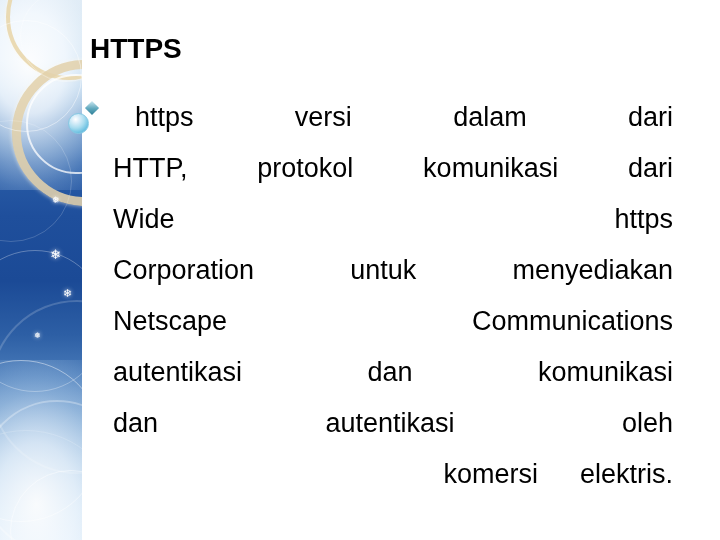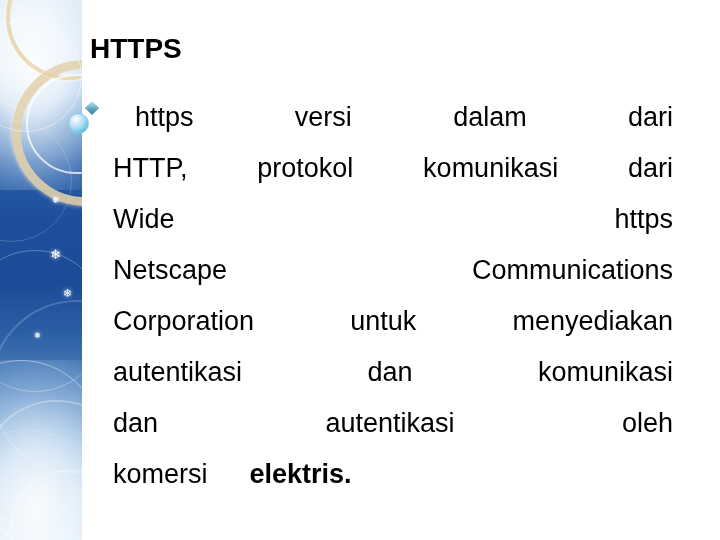"Netscape" div.tline { order: before "Corporation" -> after "Corporation" }
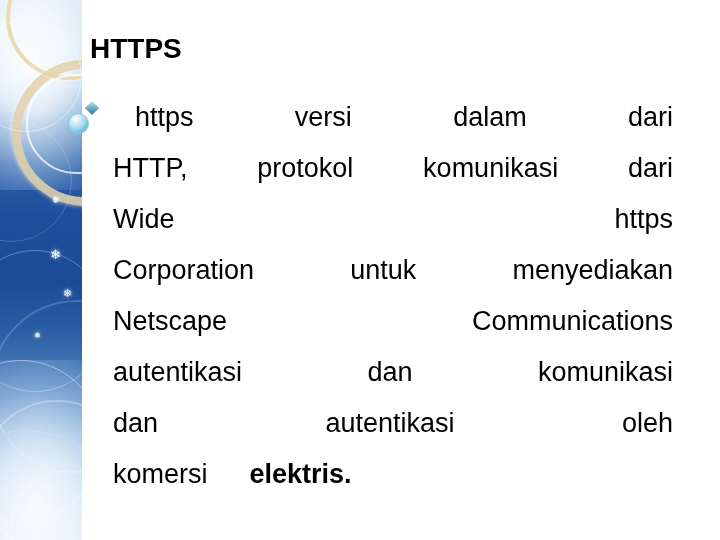"komersi" .tline.left { justify-content: flex-start -> flex-end }
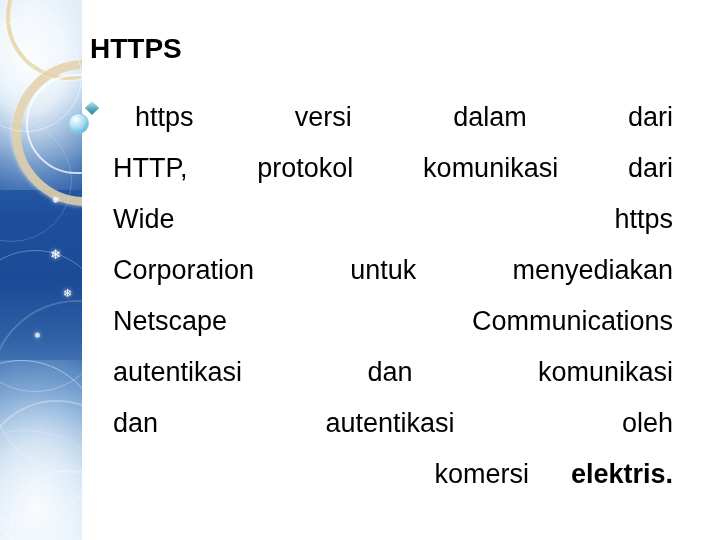"elektris." span.w { font-weight: bold -> none }
